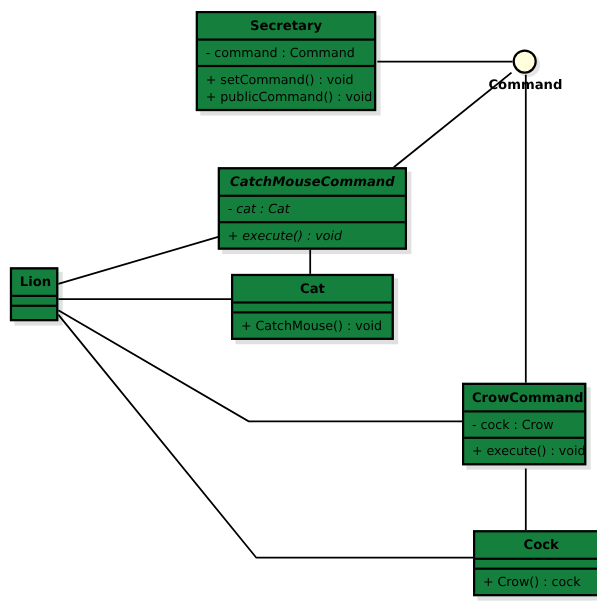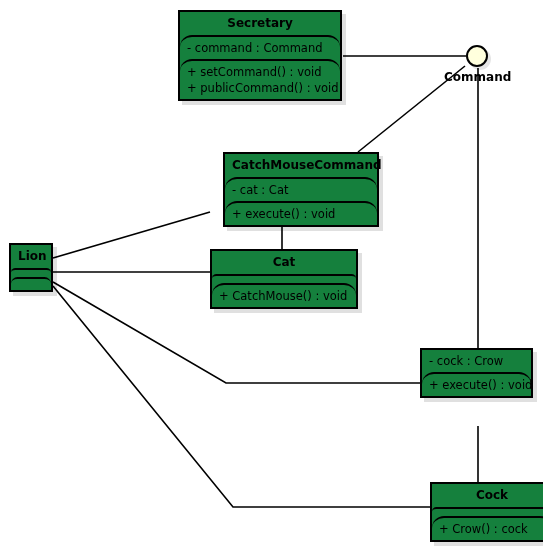"- command : Command" .compartment + .compartment { border-radius: 12px -> none }
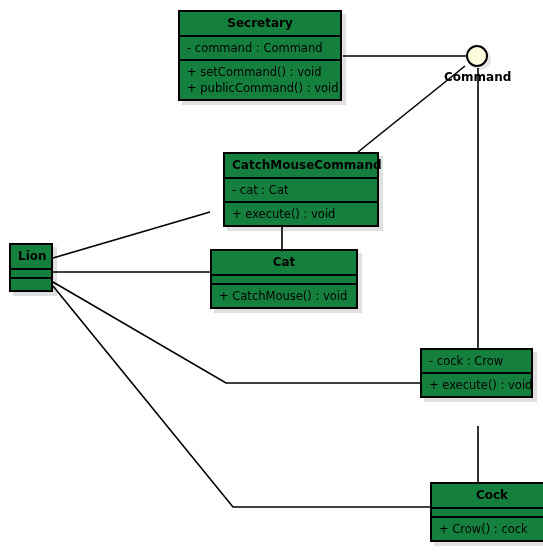"CatchMouseCommand" div.uml-class { font-style: none -> italic; left: 223px -> 198px; width: 156px -> 172px }
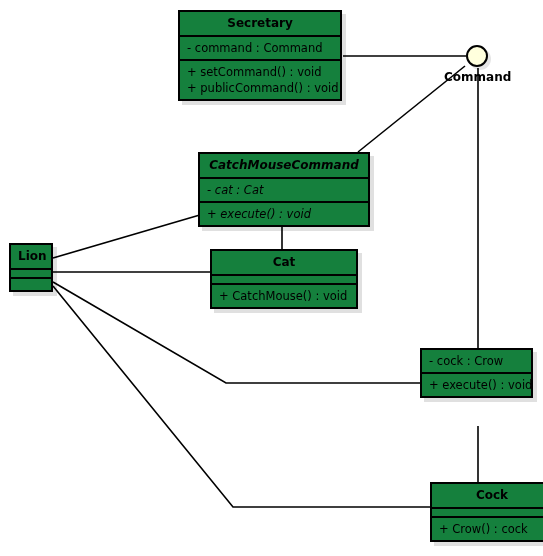"CrowCommand" div.compartment { html: none -> <div>CrowCommand</div> }
